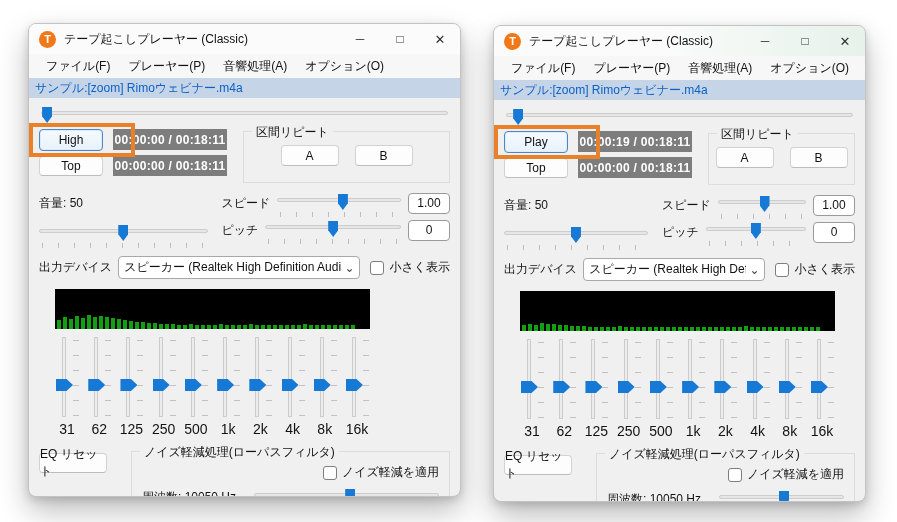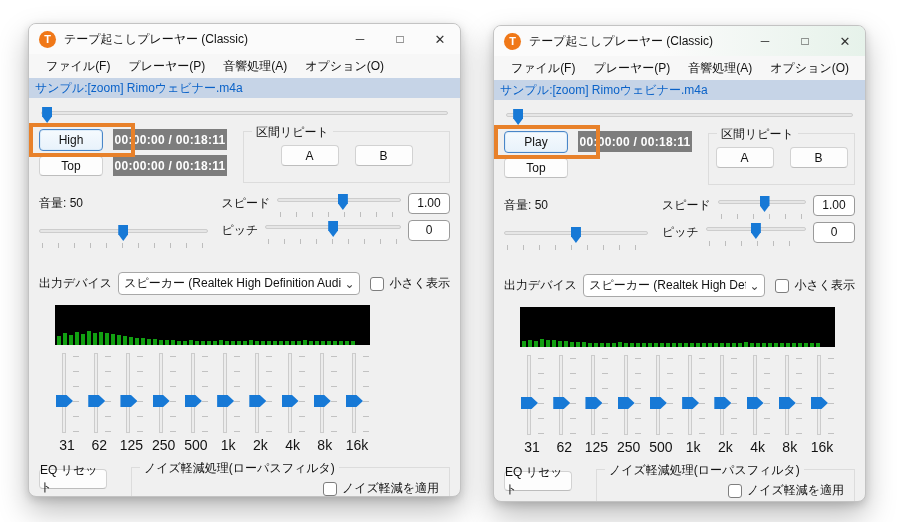"00:00:19 / 00:18:11" div.timebox { html: none -> <div>00:00:19 / 00:18:11</div> }
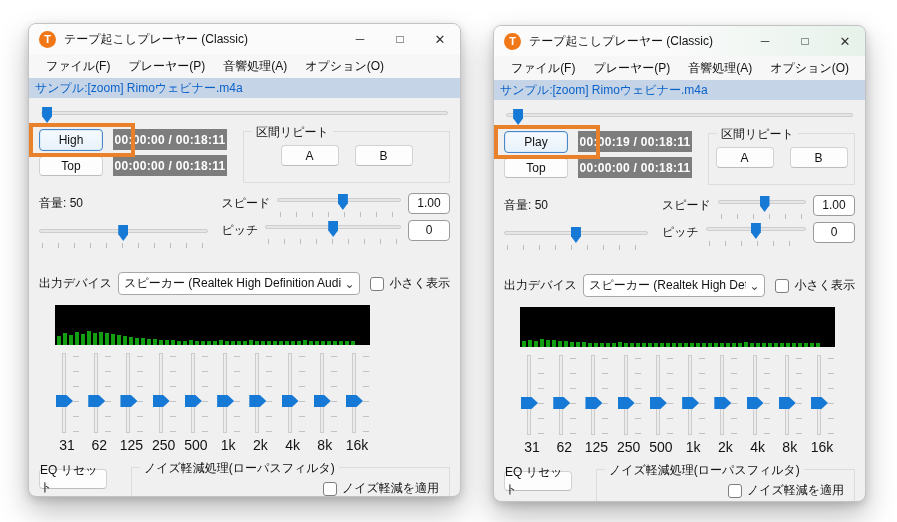"出力デバイス" .output-row { margin-top: 24px -> 8px }
